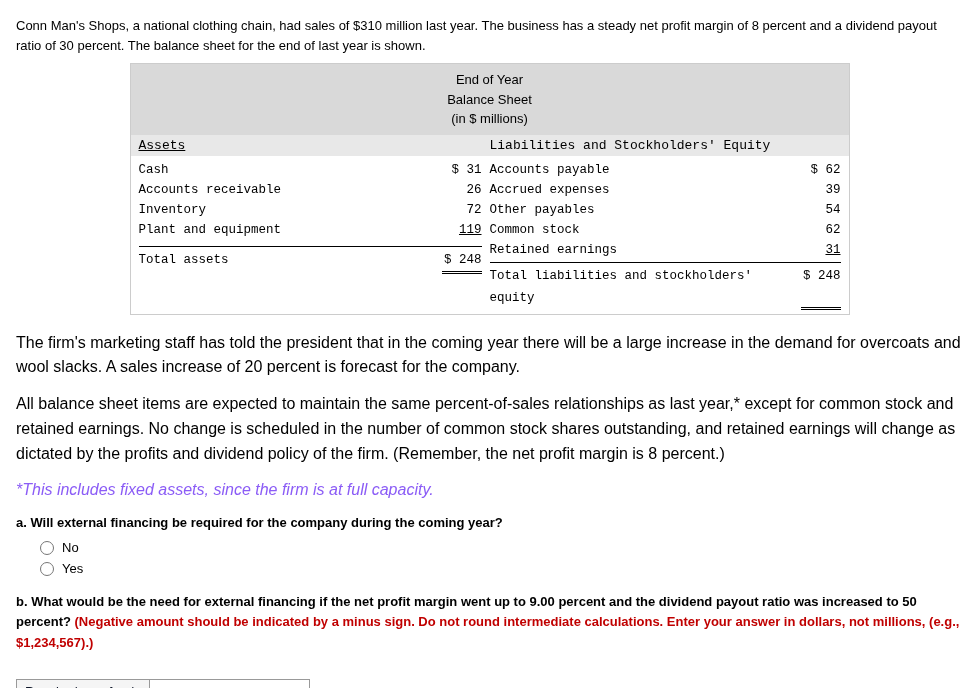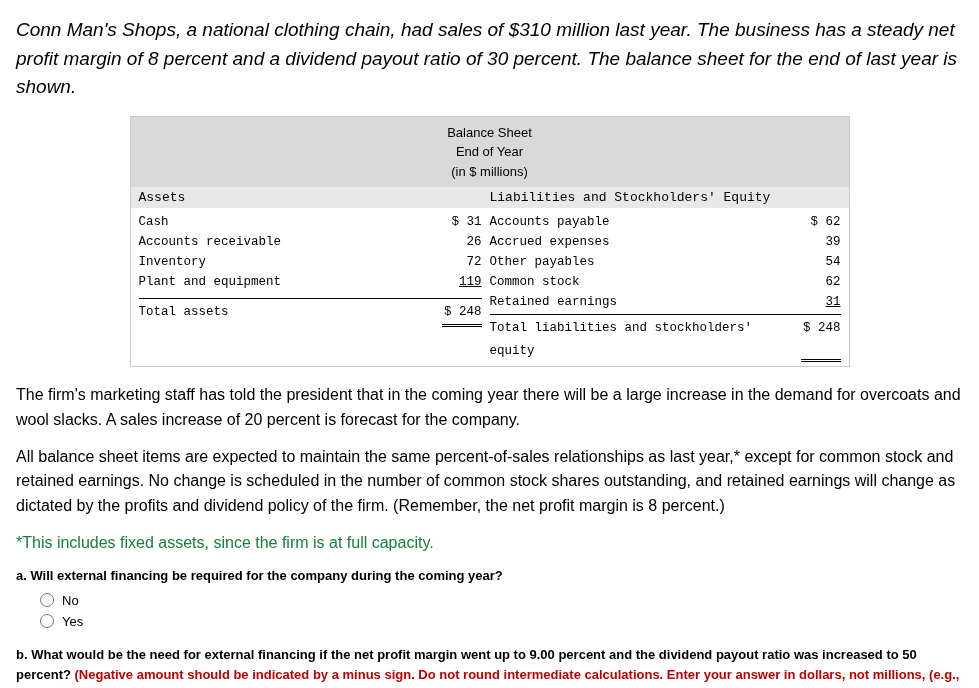"Conn Man's Shops, a national" .intro-text { font-size: 19px -> 13px; font-style: italic -> none; margin-bottom: 14px -> 8px }
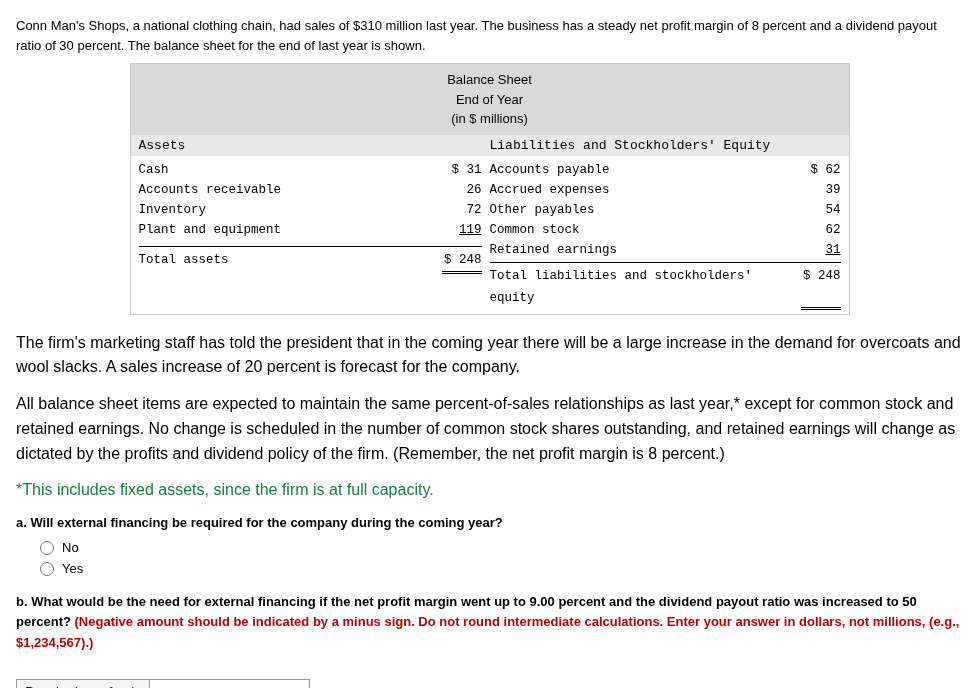"Balance Sheet" div { order: before "End of Year" -> after "End of Year" }
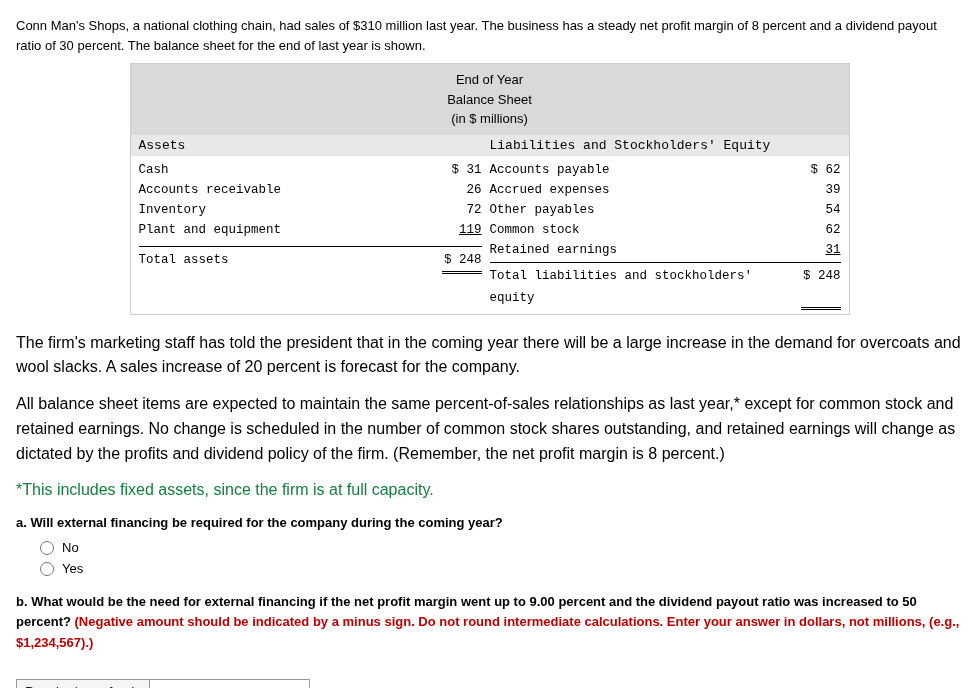"Assets" .bs-subheader-assets { text-decoration: none -> underline }
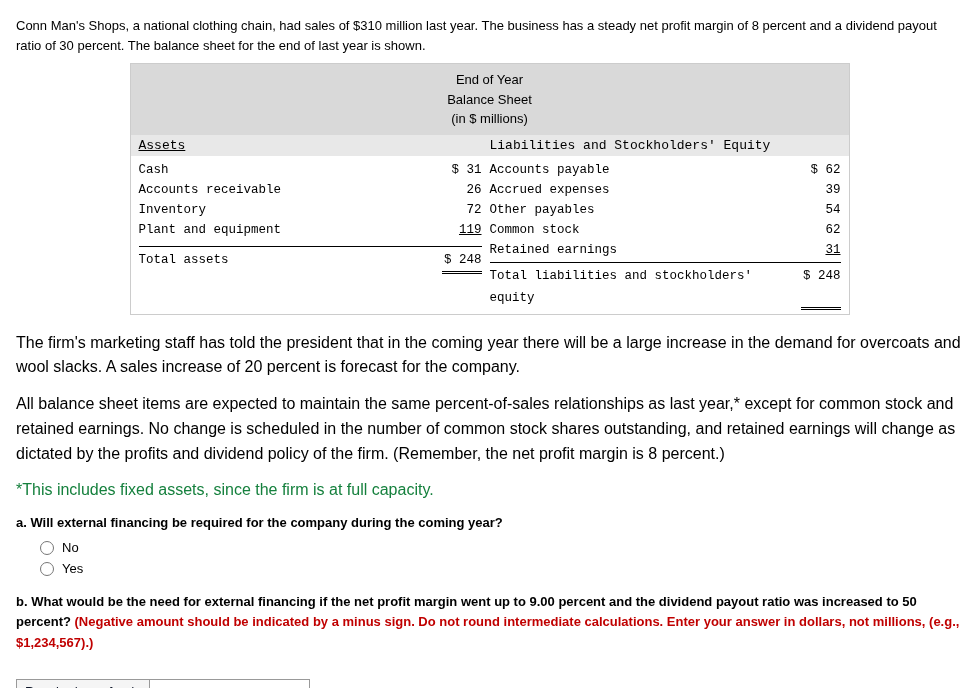"*This includes fixed assets, since" .section-text.italic-blue { color: #15803d -> #8b5cf6; font-style: none -> italic }
